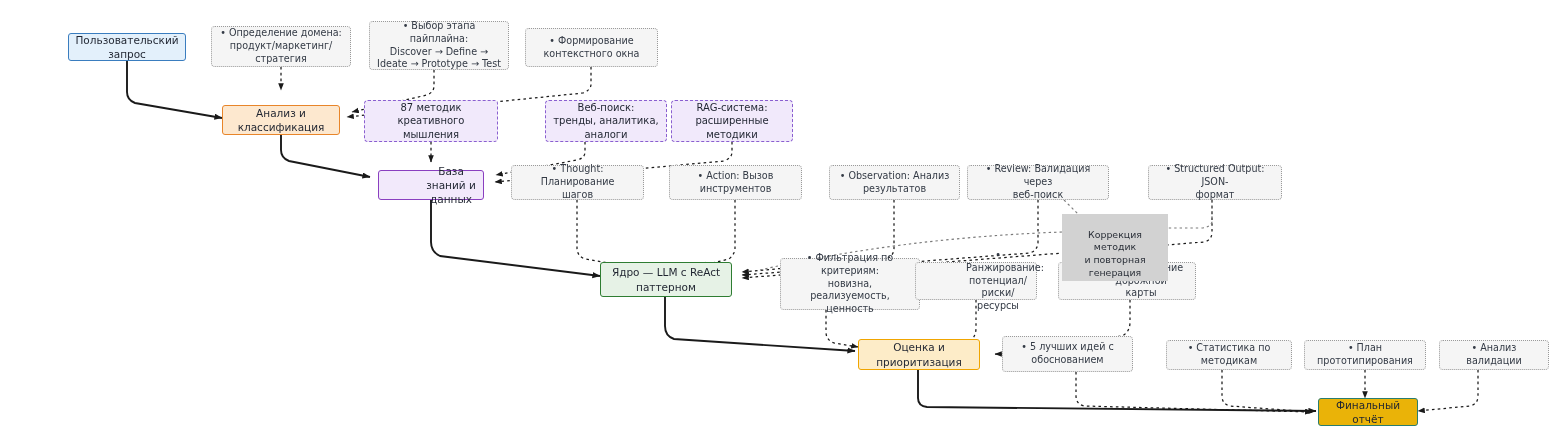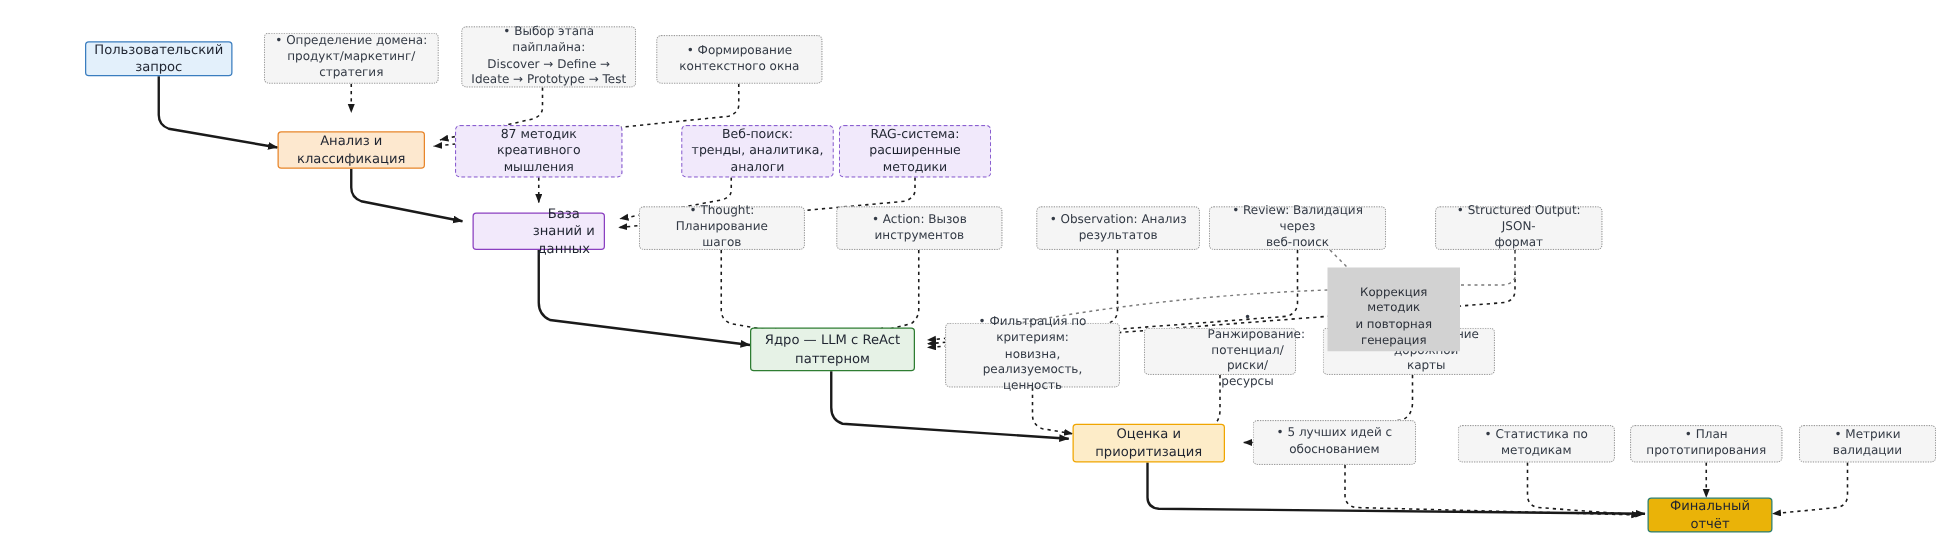"• Фильтрация по критериям:" div.node { left: 756px -> 780px }
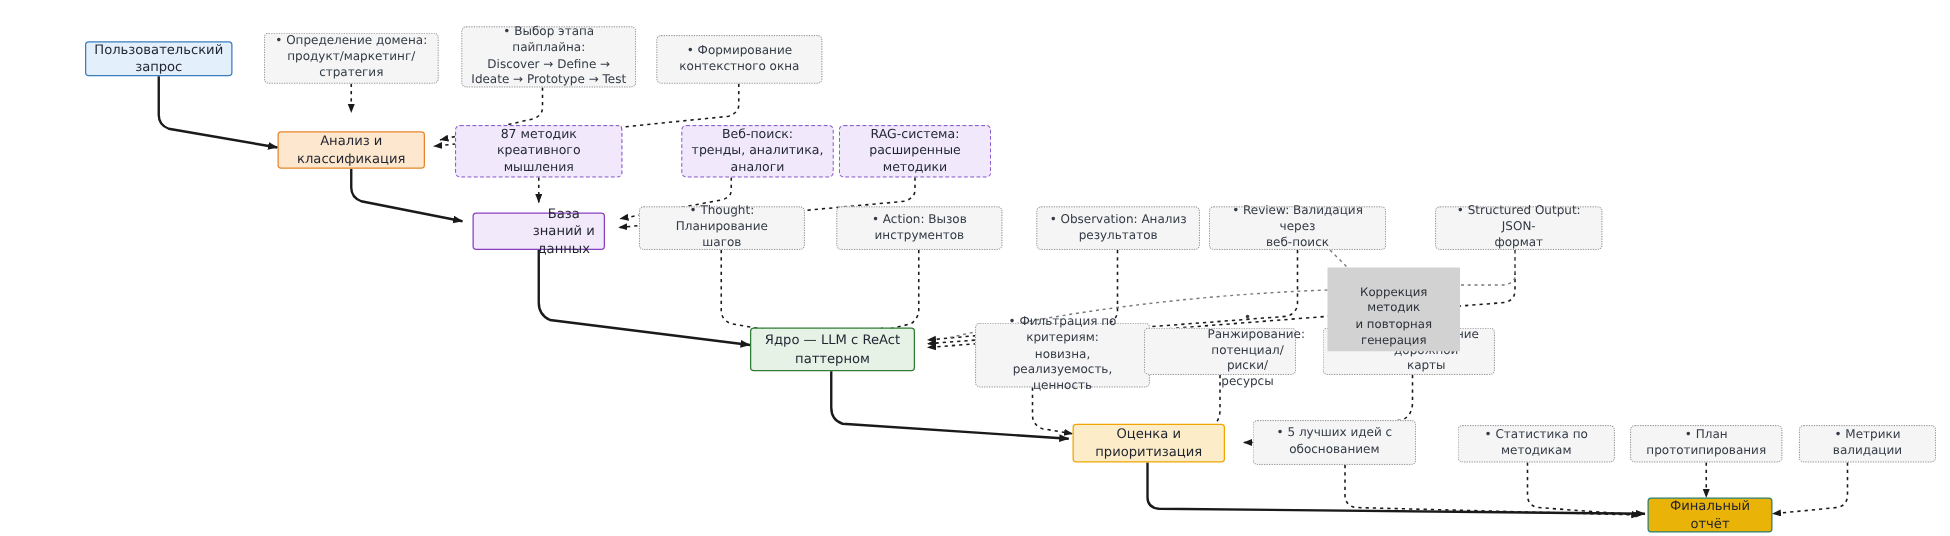"• Метрики валидации" span.inner { text: Метрики -> Анализ }
